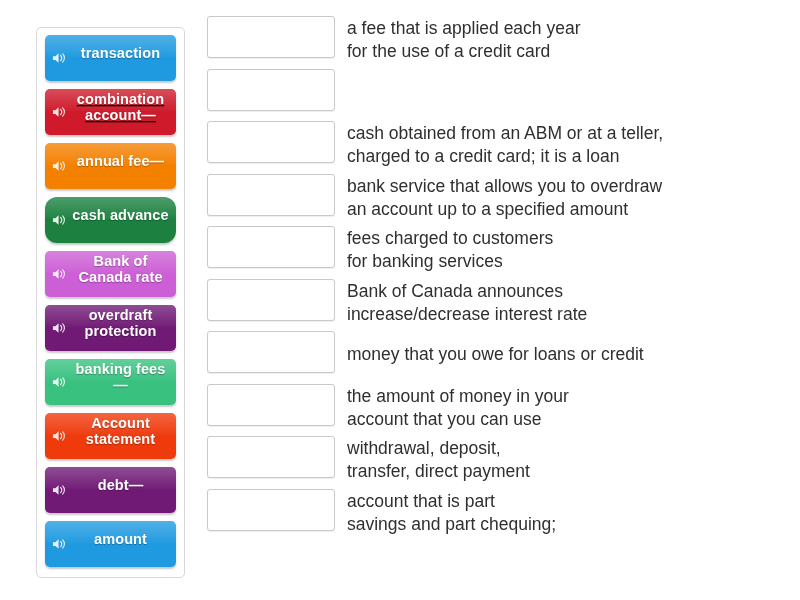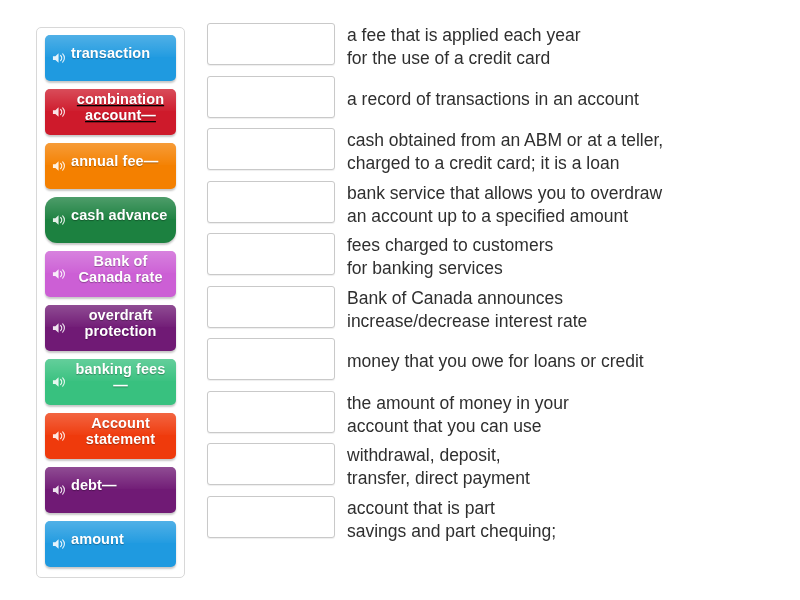"a fee that is applied" .rows-panel { top: 23px -> 16px }
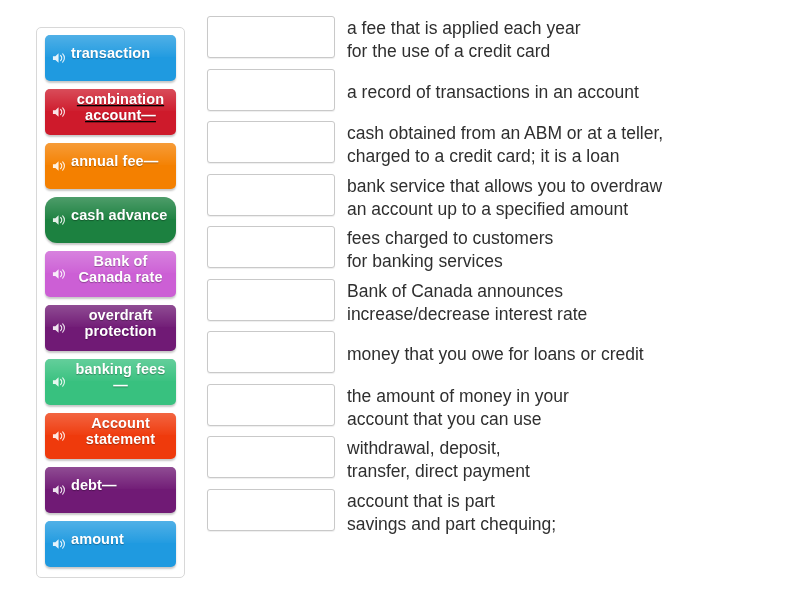"transaction" .tile { justify-content: none -> center }
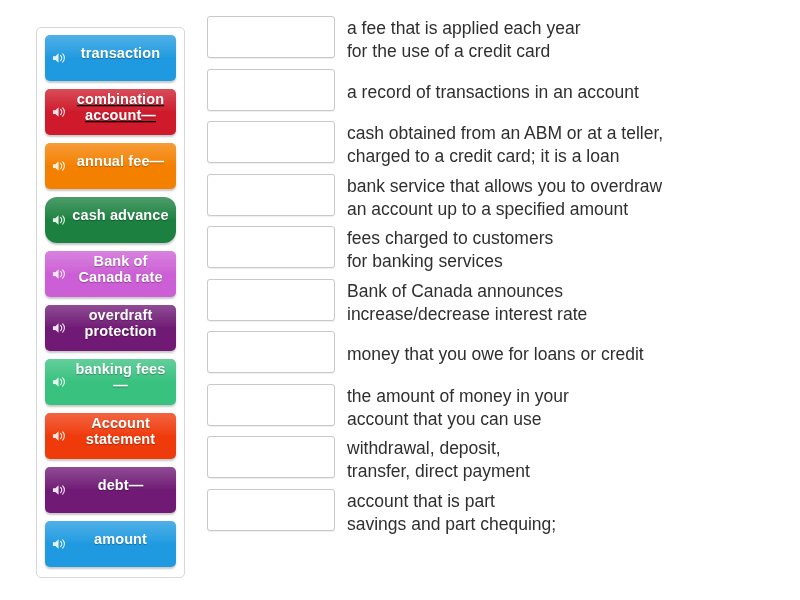"a record of transactions in" div.definition { html: <div>a record of transactions in an account</div> -> none }
